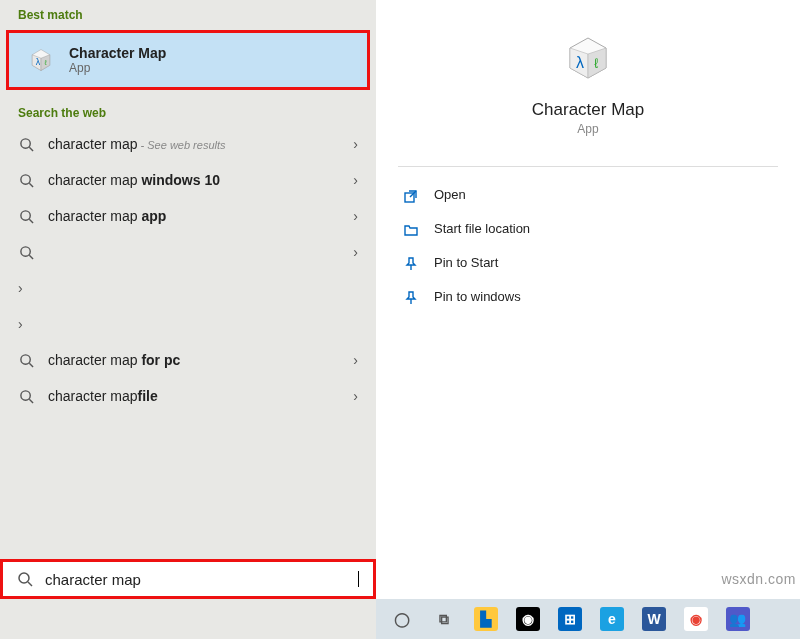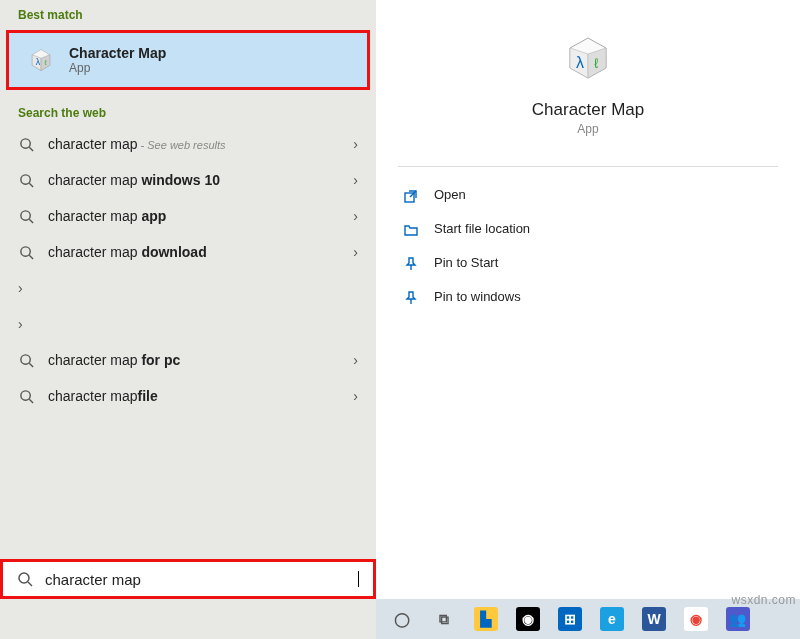"character map download" span.web-text { html: <span>character map <span>download</span><span></span></span> -> none }
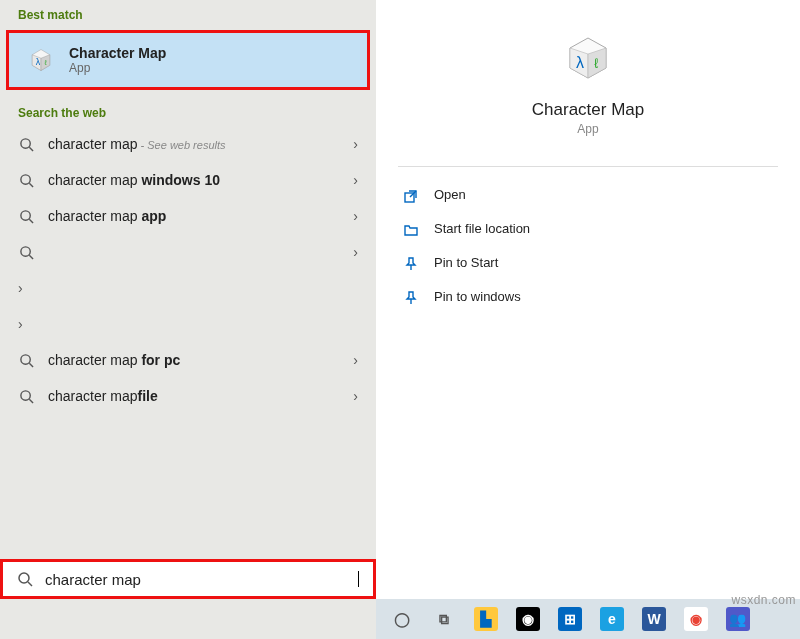"wsxdn.com" .watermark { bottom: 32px -> 52px; font-size: 12px -> 14px }
